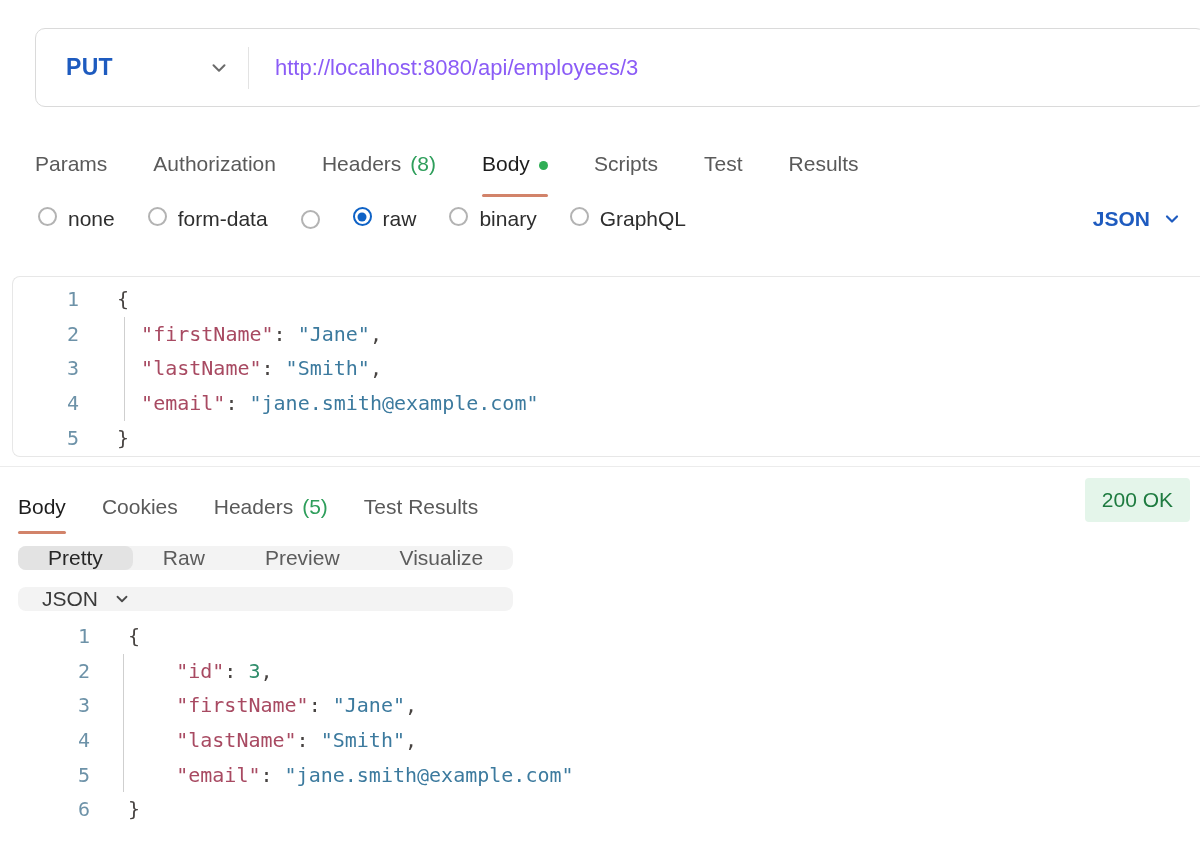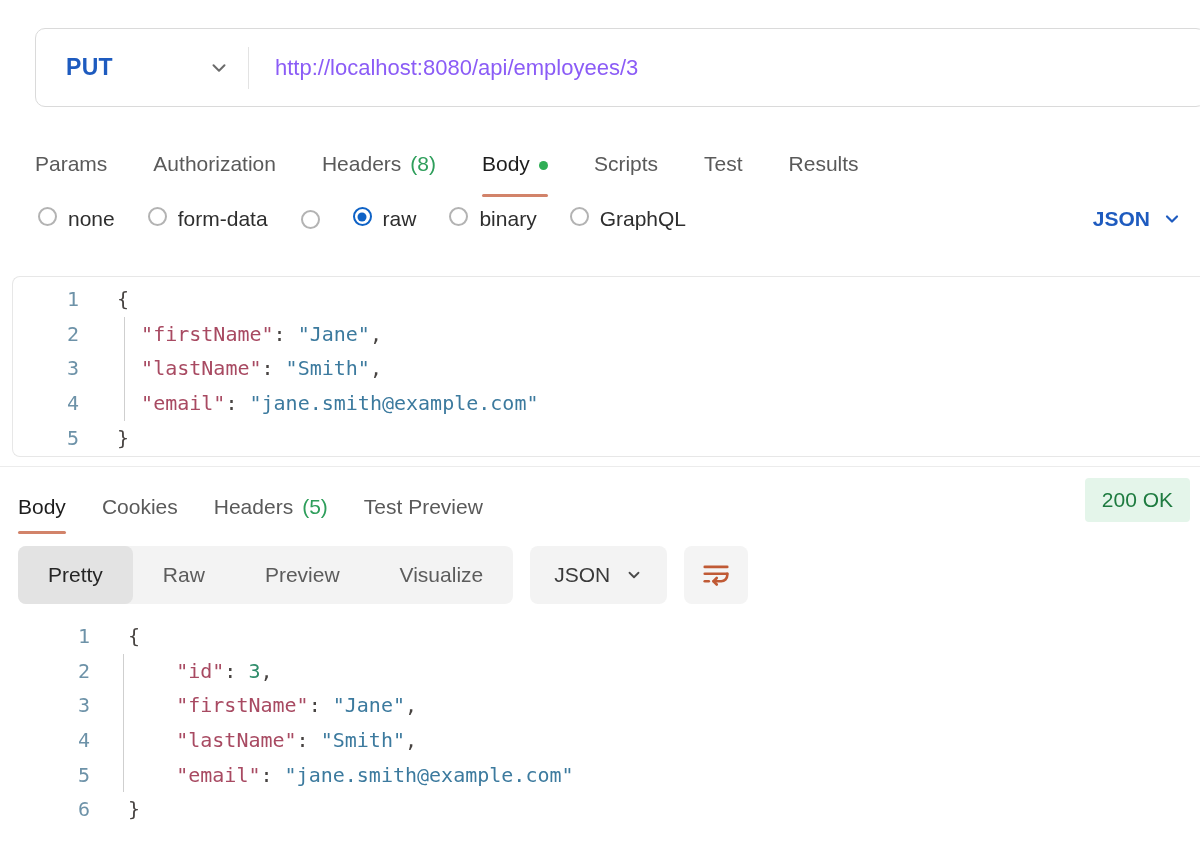"Test Preview" span.tab-label { text: Preview -> Results }
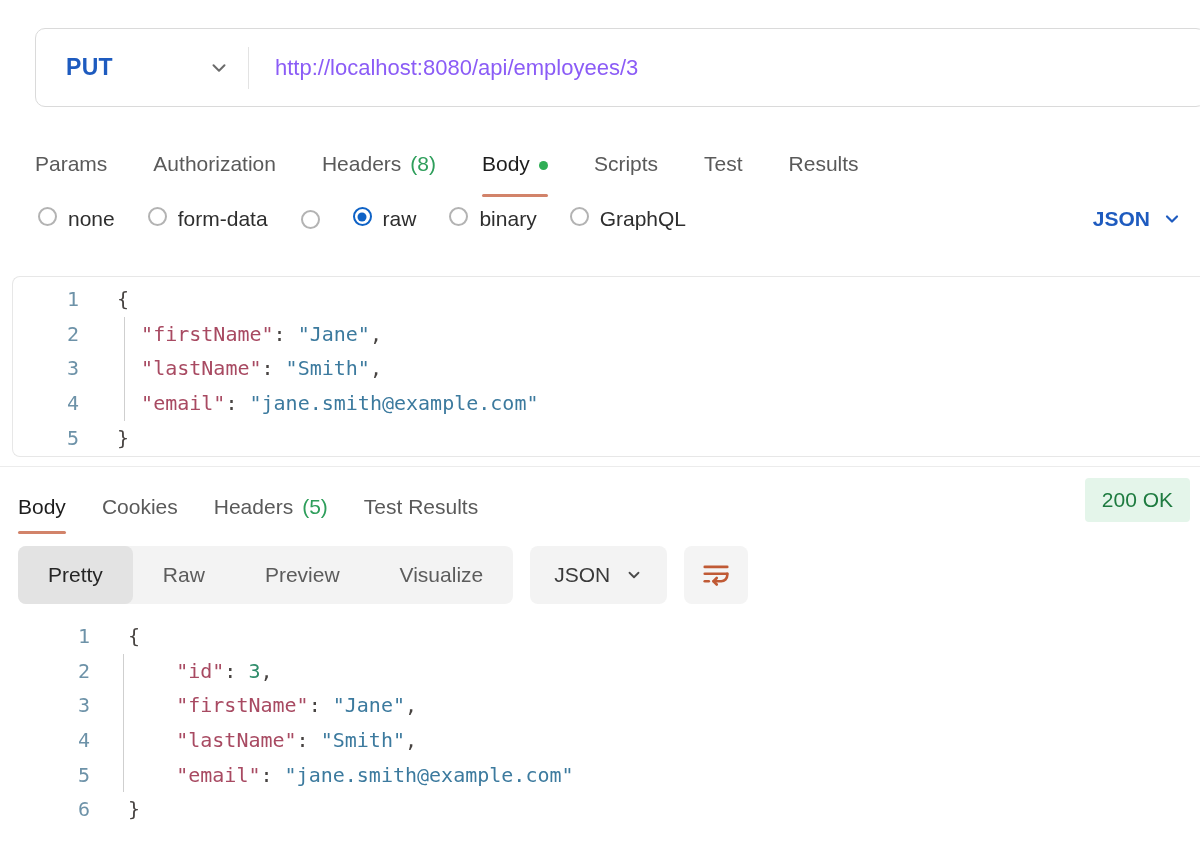"Pretty" .resp-toolbar { flex-direction: none -> column }
